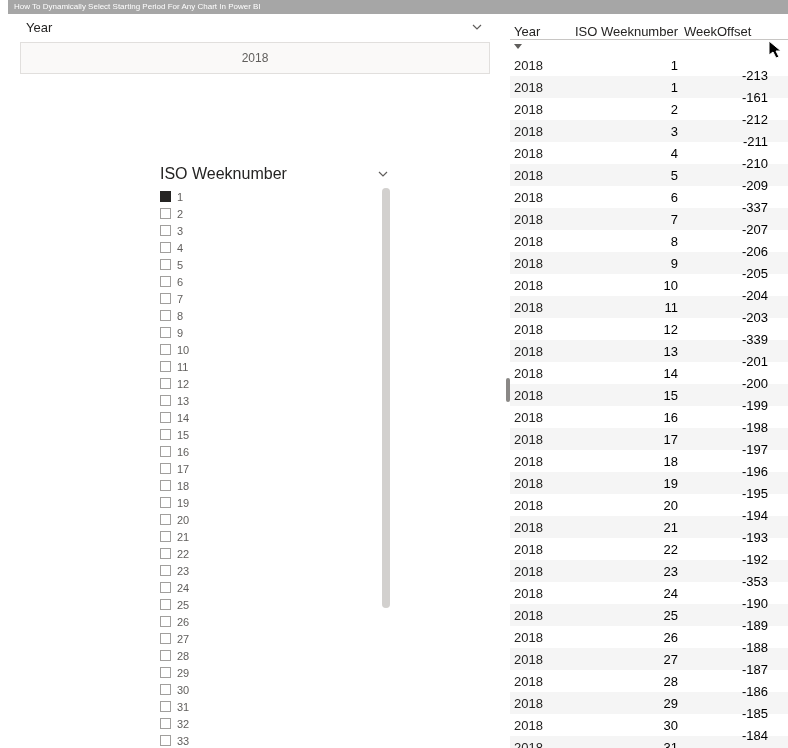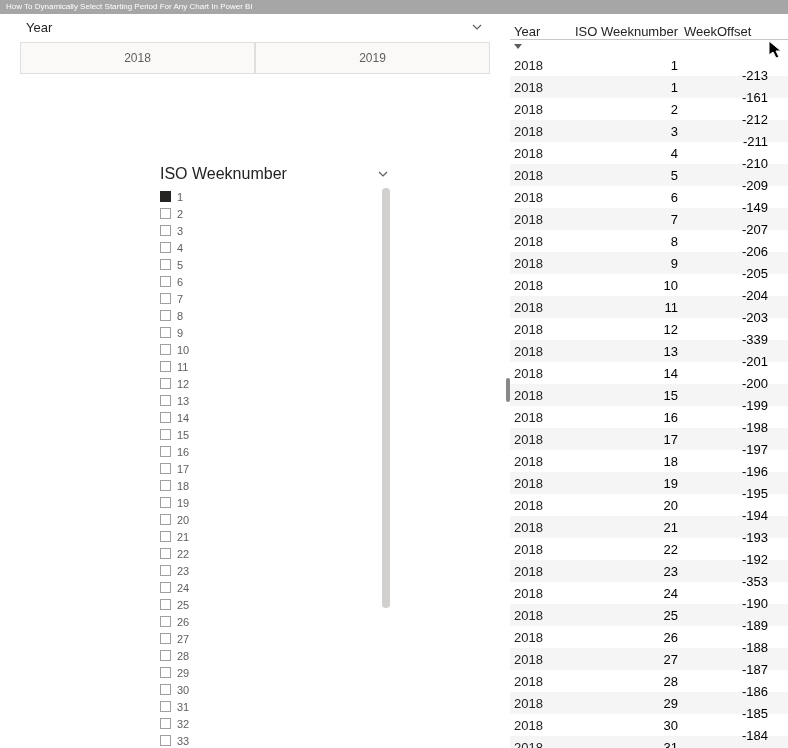"How To Dynamically Select Starting" .video-title-bar { left: 0 -> 8px }
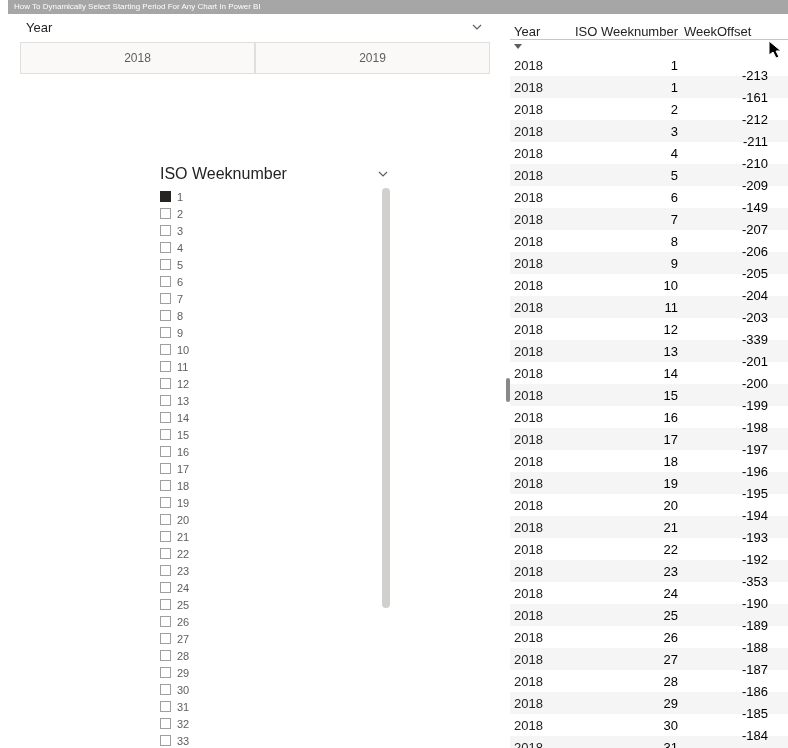"2019" div.year-btn { html: <div>2019</div> -> none }
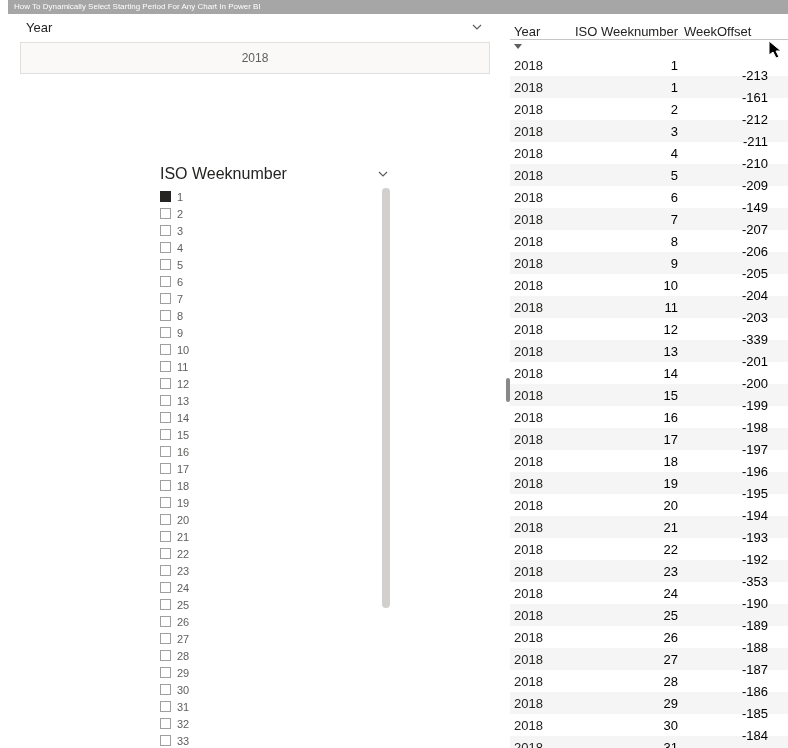"-149" div.td { text: -149 -> -337 }
